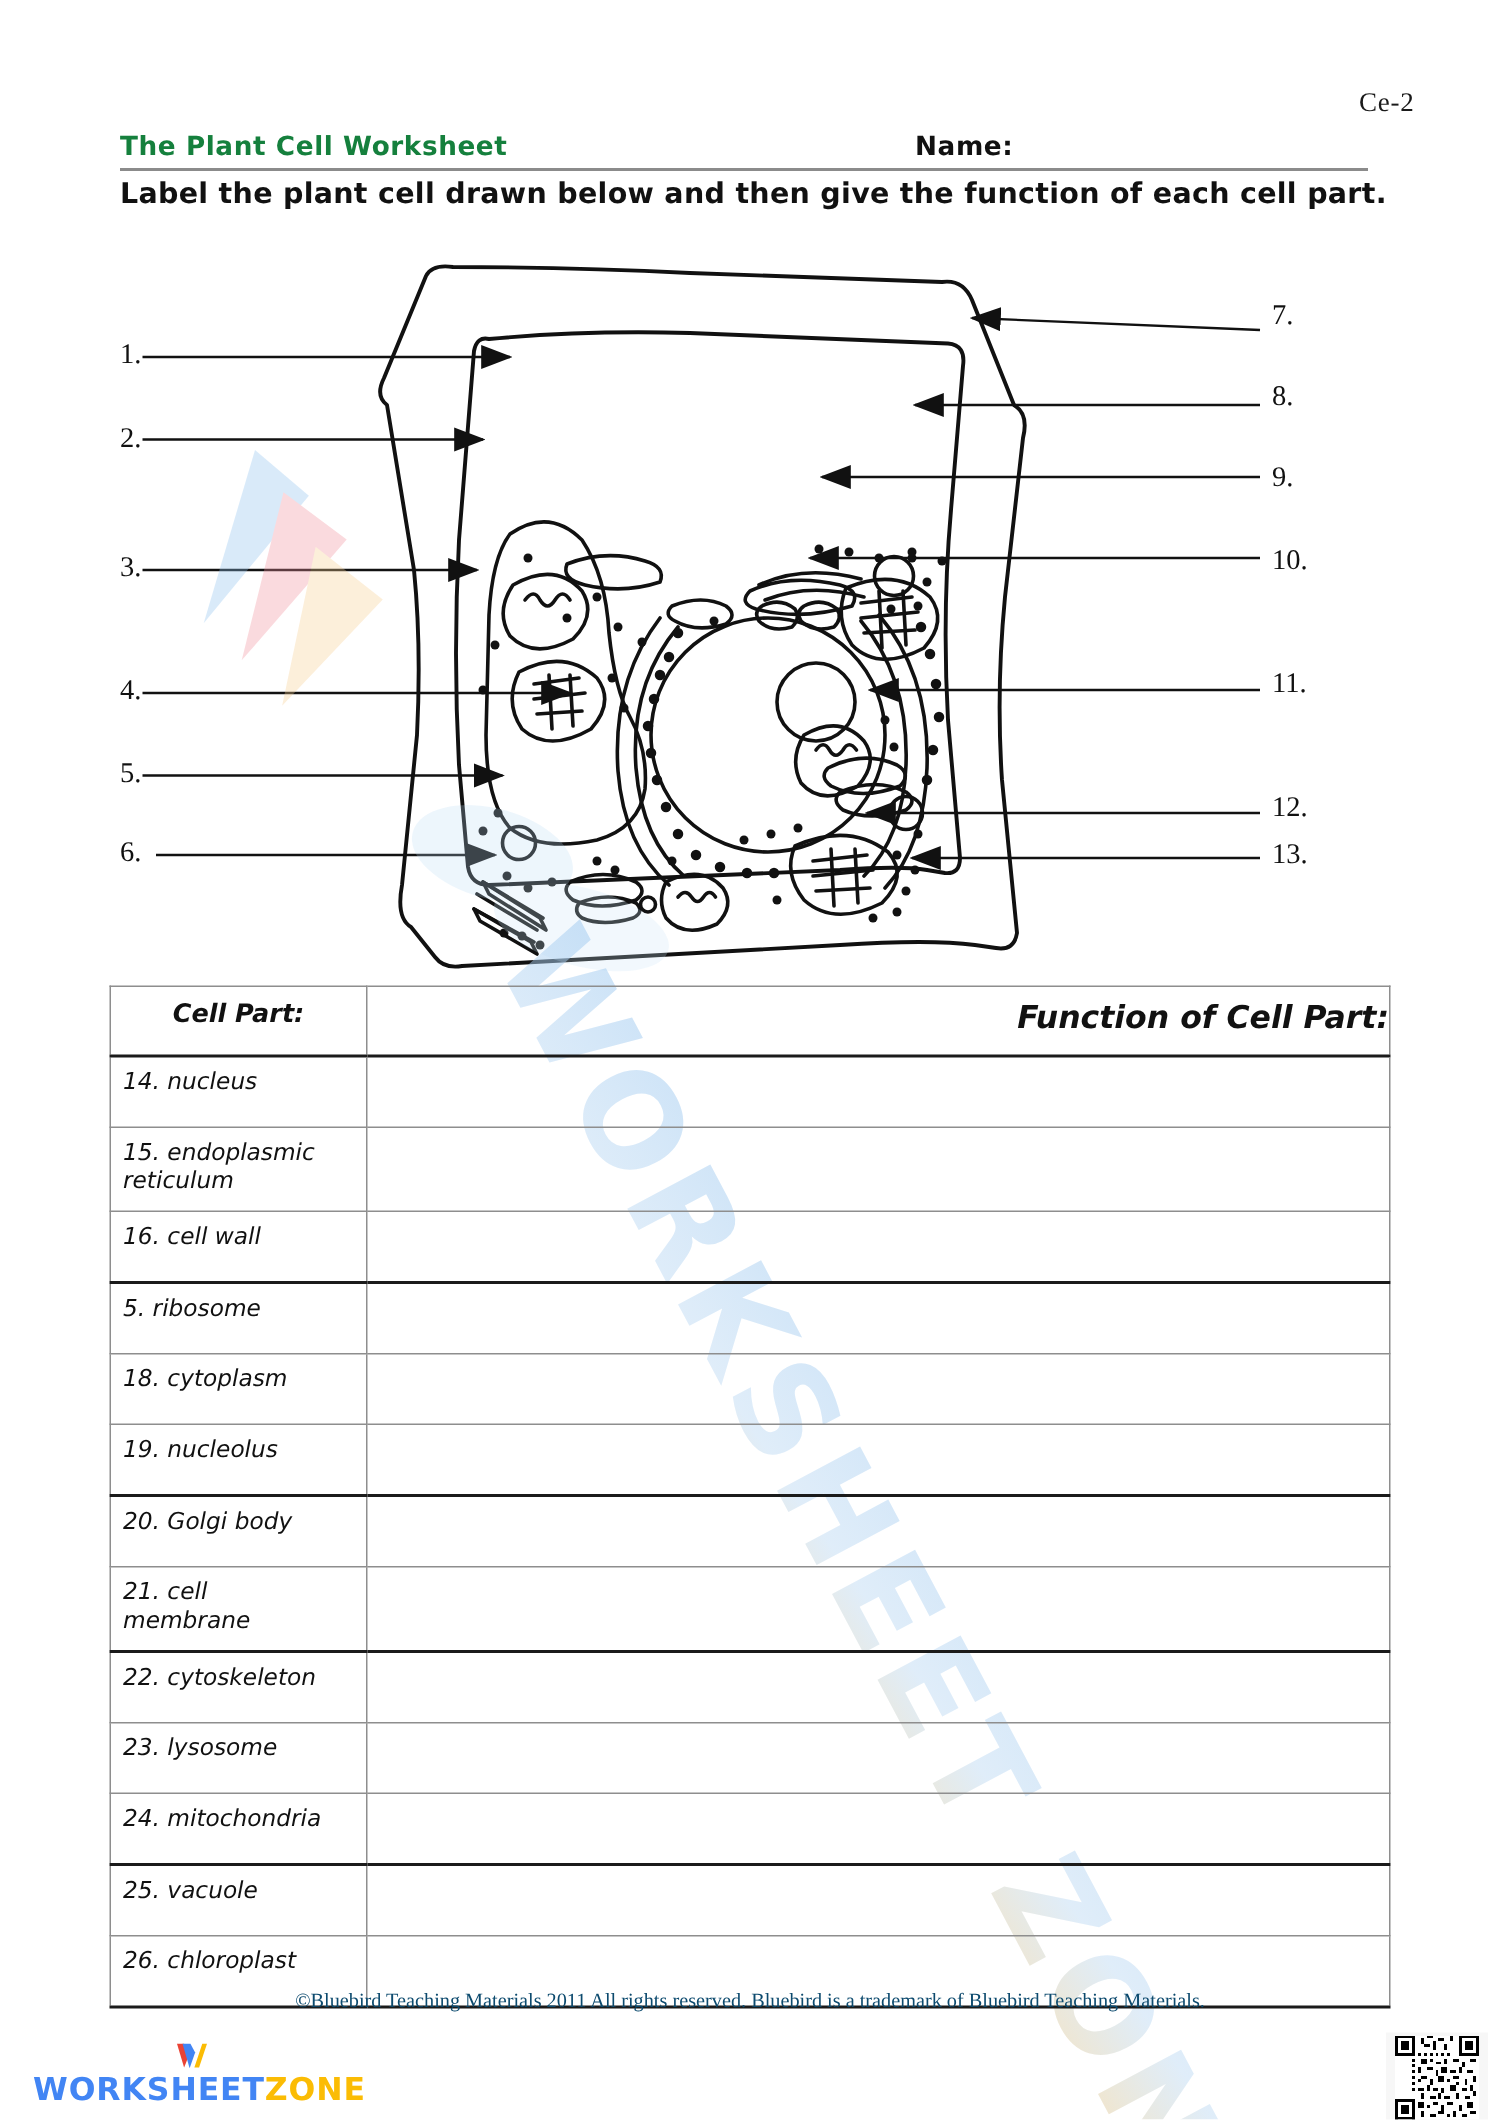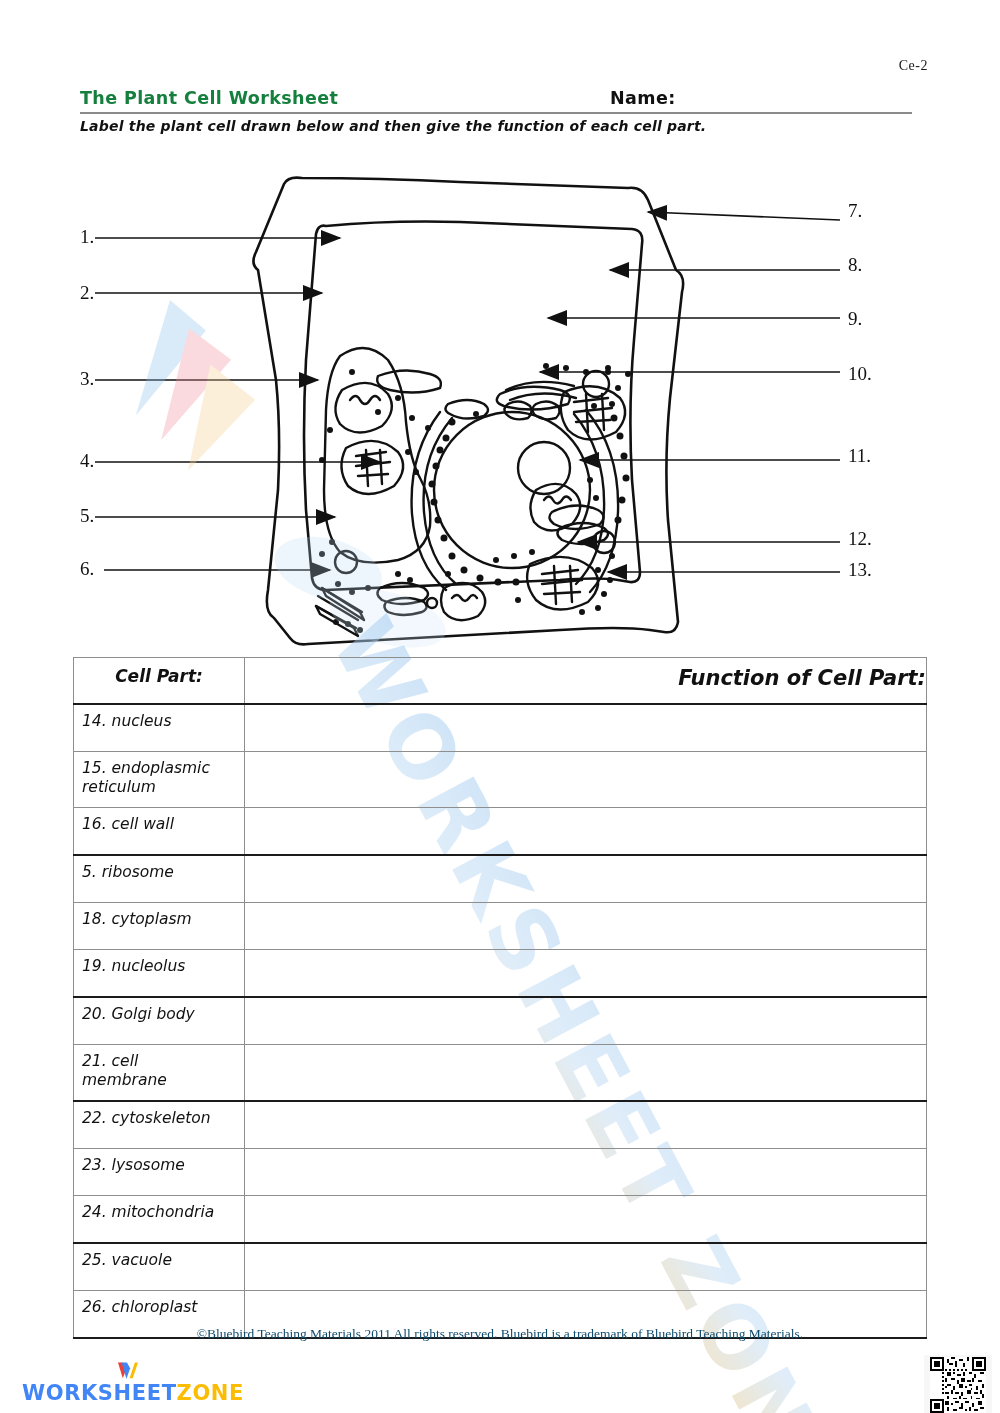"Ce-2" .page-code { font-size: 14px -> 18px; right: 72px -> 57px }
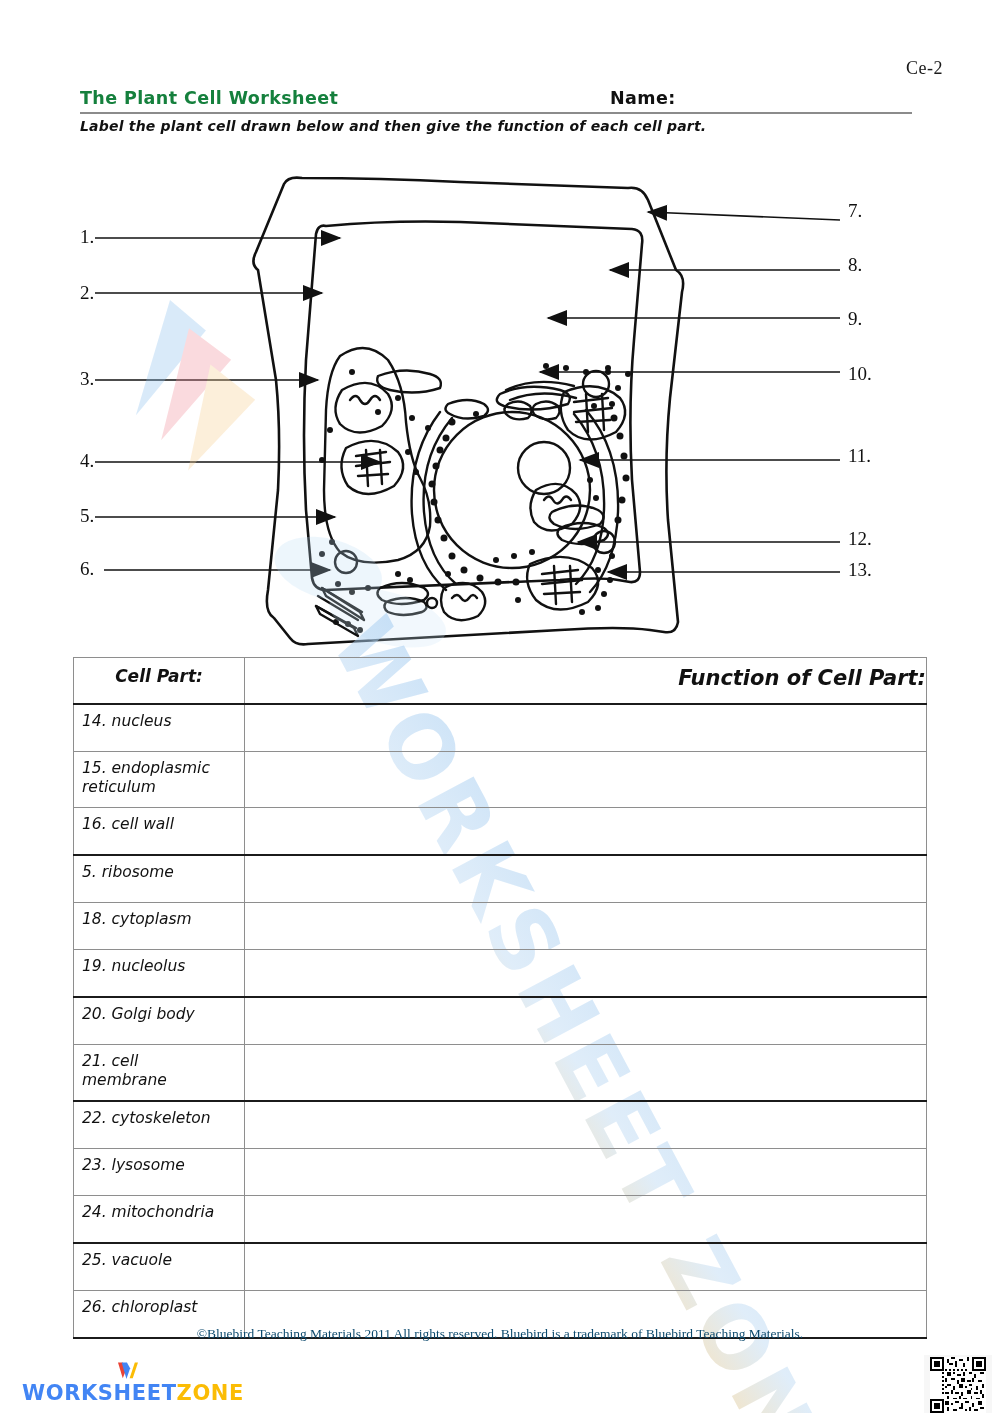"Label the plant cell drawn" .instruction { font-size: 14px -> 19px; font-style: italic -> none }
